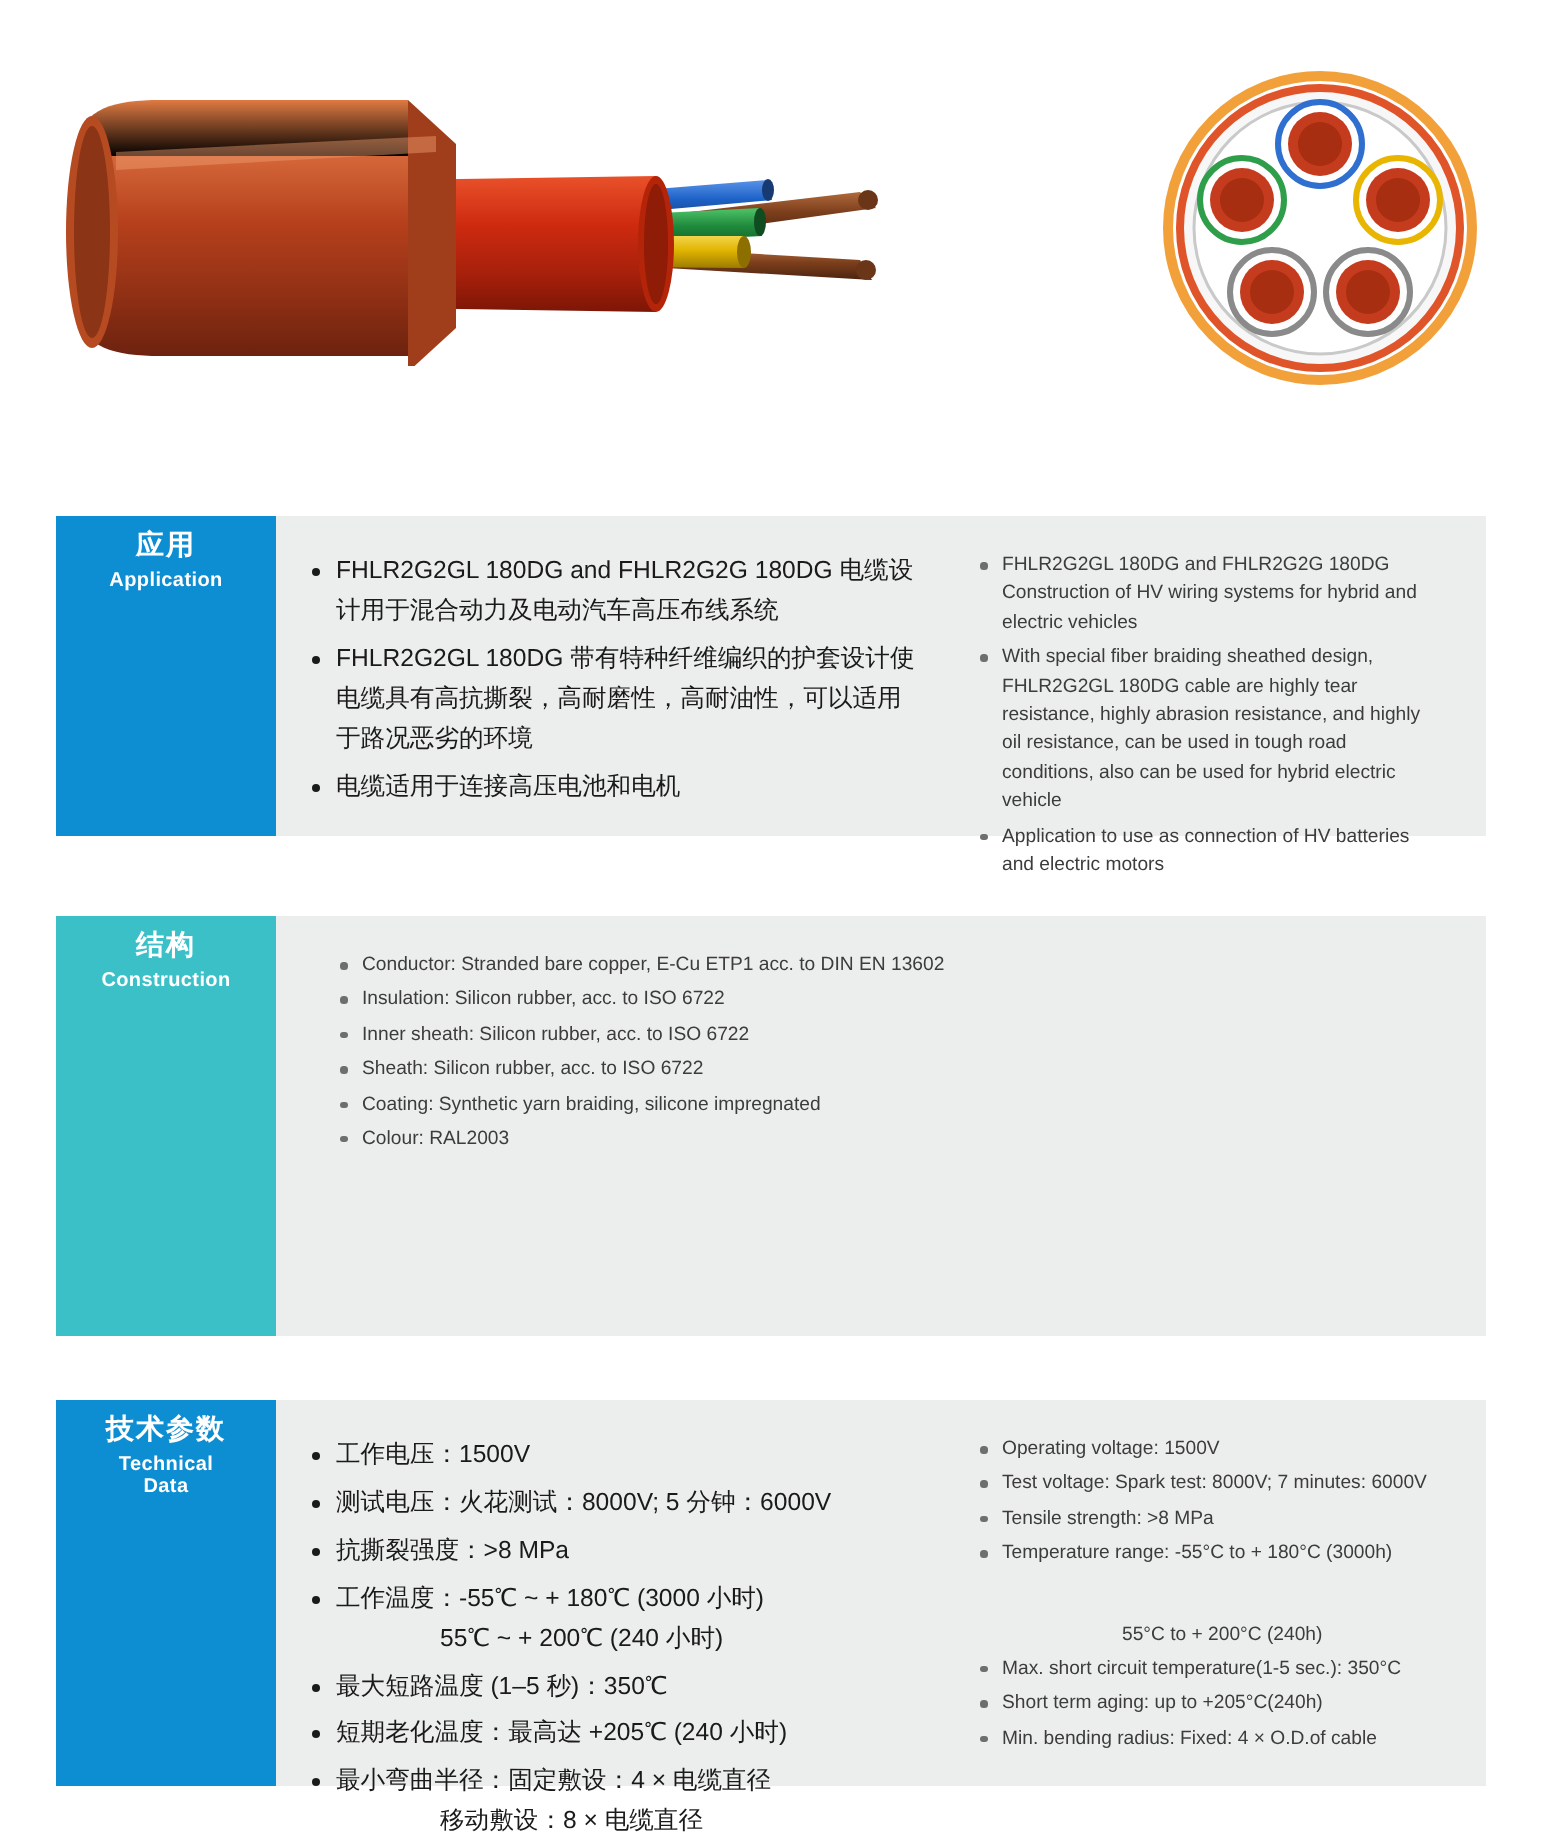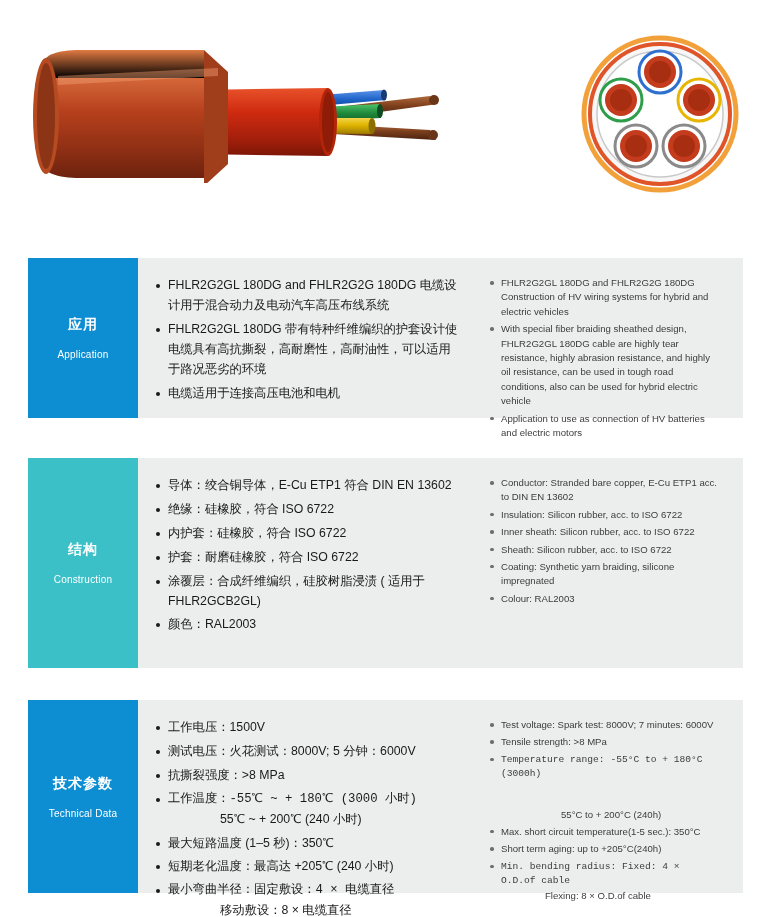"应用" .sec-label { gap: 12px -> none; justify-content: center -> flex-start }
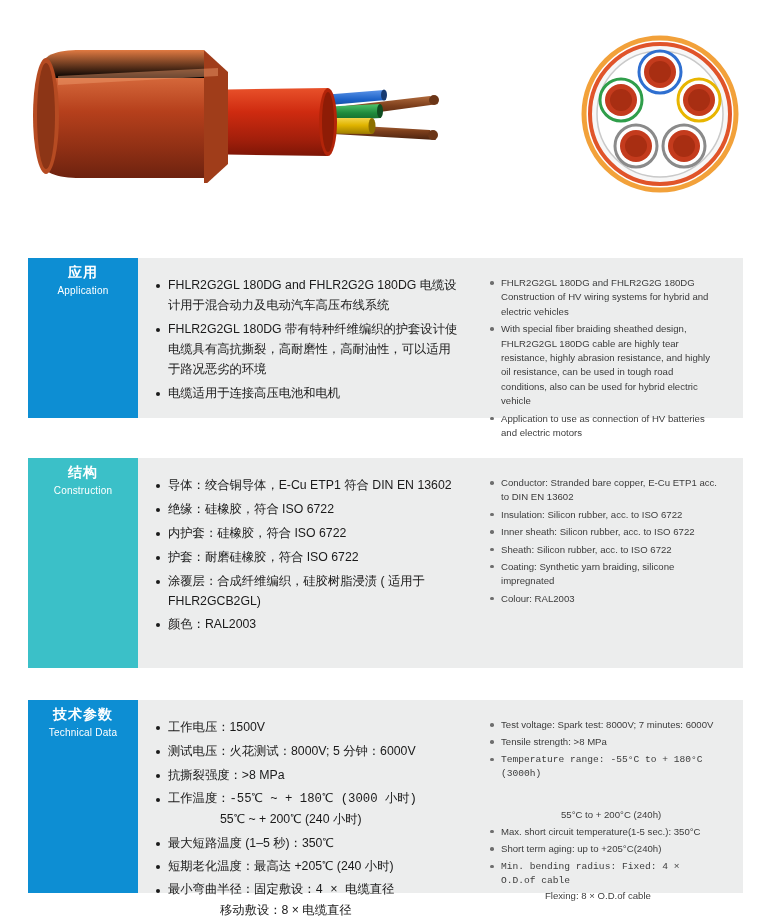"Application" .sec-label .en { font-weight: normal -> bold }
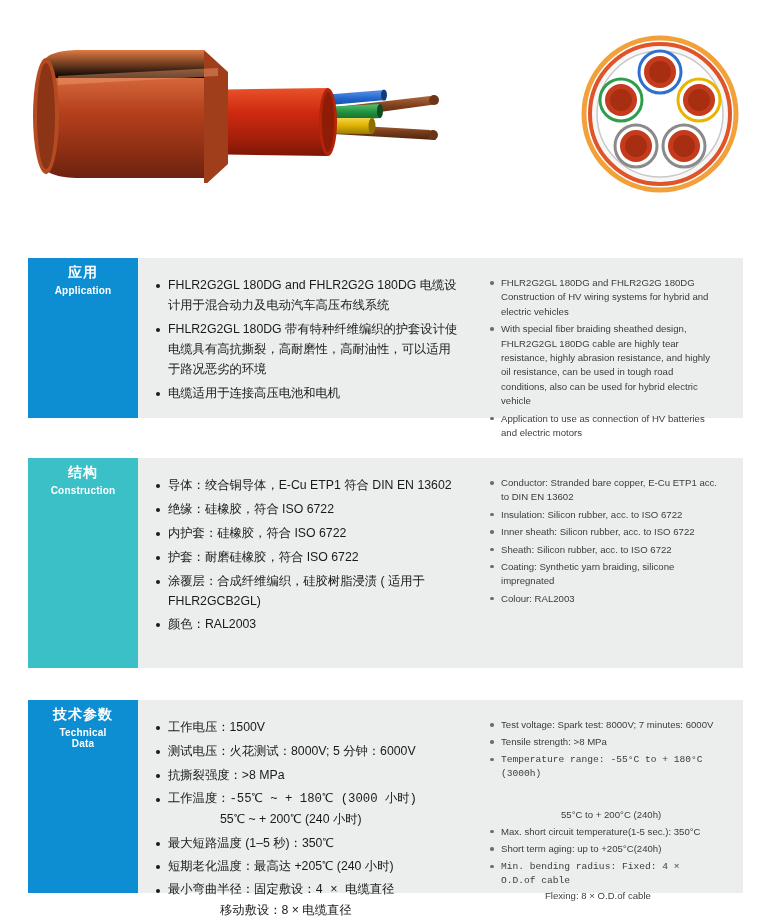"导体：绞合铜导体，E-Cu ETP1 符合 DIN EN" div.col-cn { html: <div> <ul> <li>导体：绞合铜导体，E-Cu ETP1 符合 DIN EN 13602</li> <li>绝缘：硅橡胶，符合 ISO 6722</li> <li>内护套：硅橡胶，符合 ISO 6722</li> <li>护套：耐磨硅橡胶，符合 ISO 6722</li> <li>涂覆层：合成纤维编织，硅胶树脂浸渍 ( 适用于 FHLR2GCB2GL)</li> <li>颜色：RAL2003</li> </ul> </div> -> none }
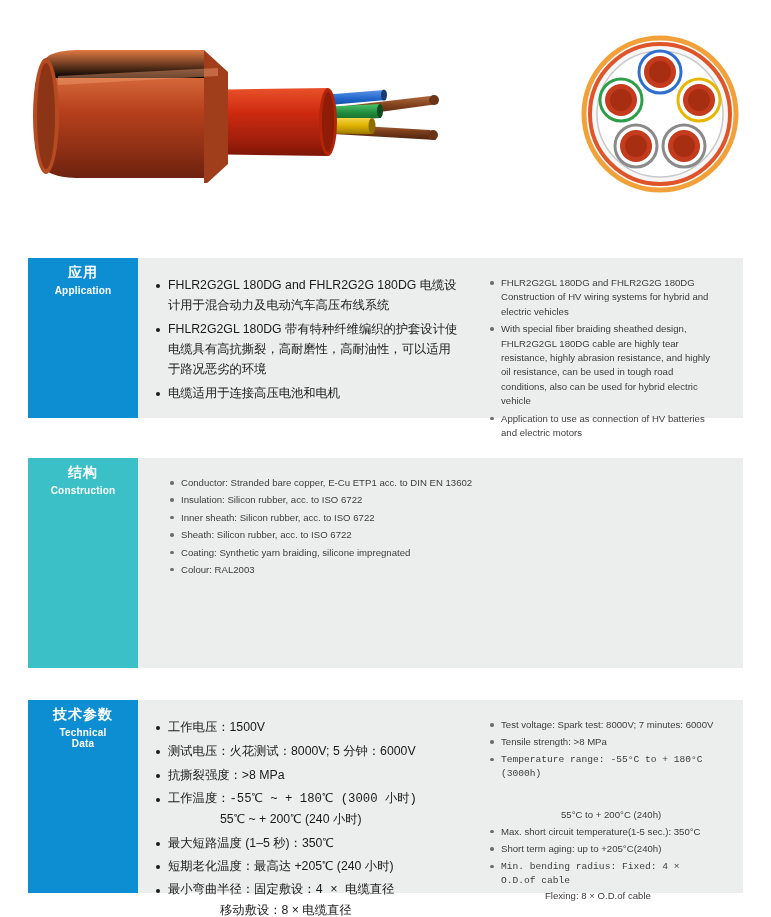"Operating voltage: 1500V" li { html: none -> <li>Operating voltage: 1500V</li> }
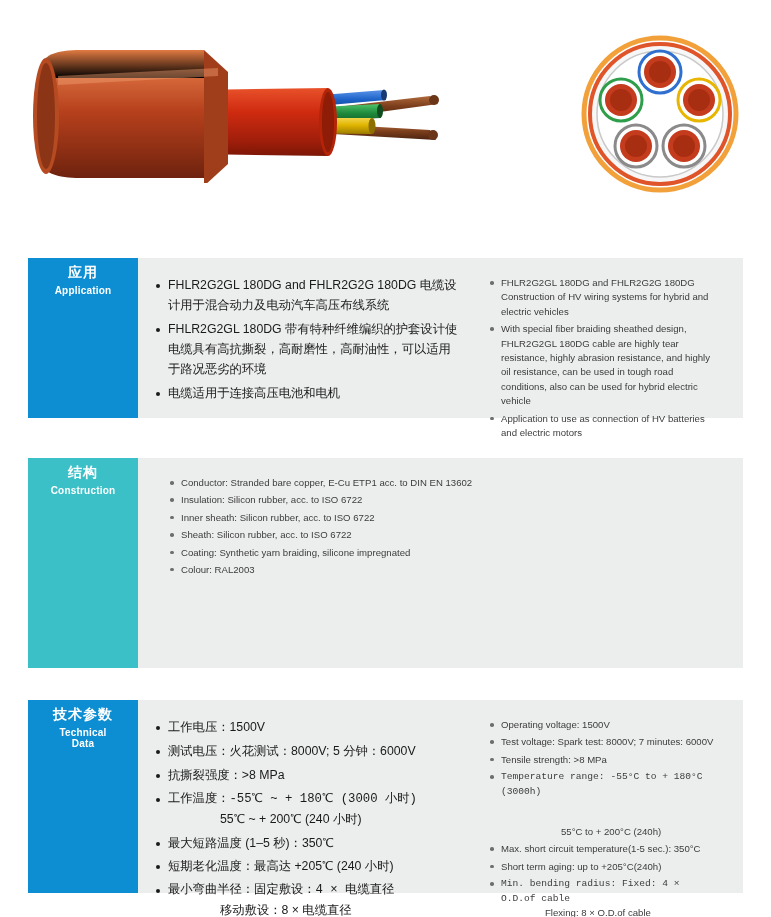"Temperature range: -55°C to +" .sub-line { font-family: Liberation Mono, monospace -> none }
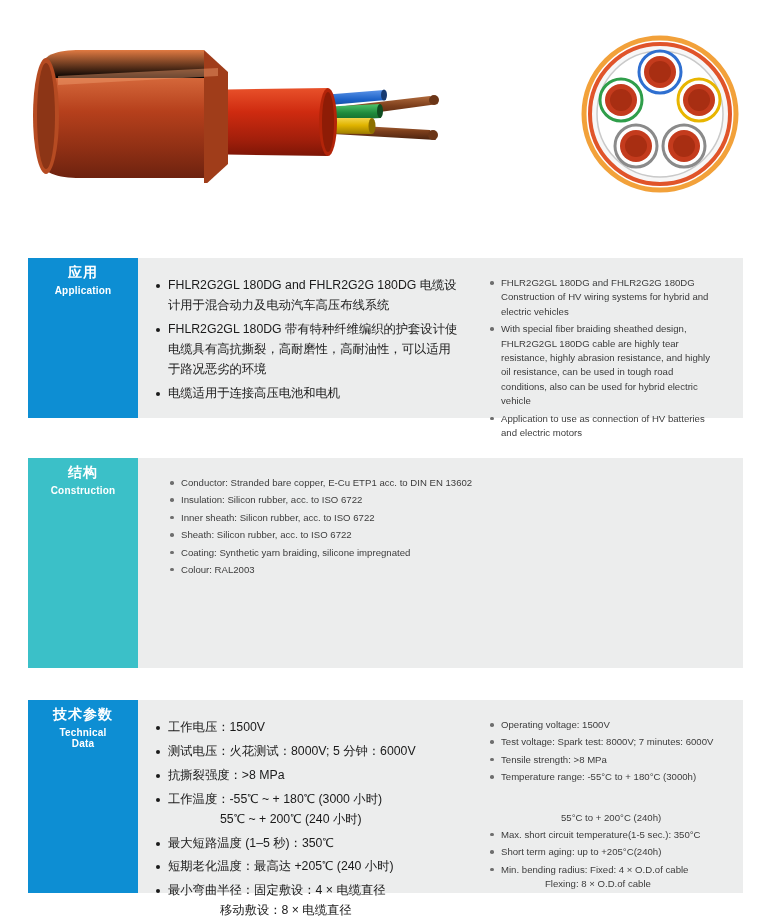"Flexing: 8 × O.D.of cable" span.indent-en2 { html: <span>Flexing: 8 × O.D.of cable</span> -> none }
